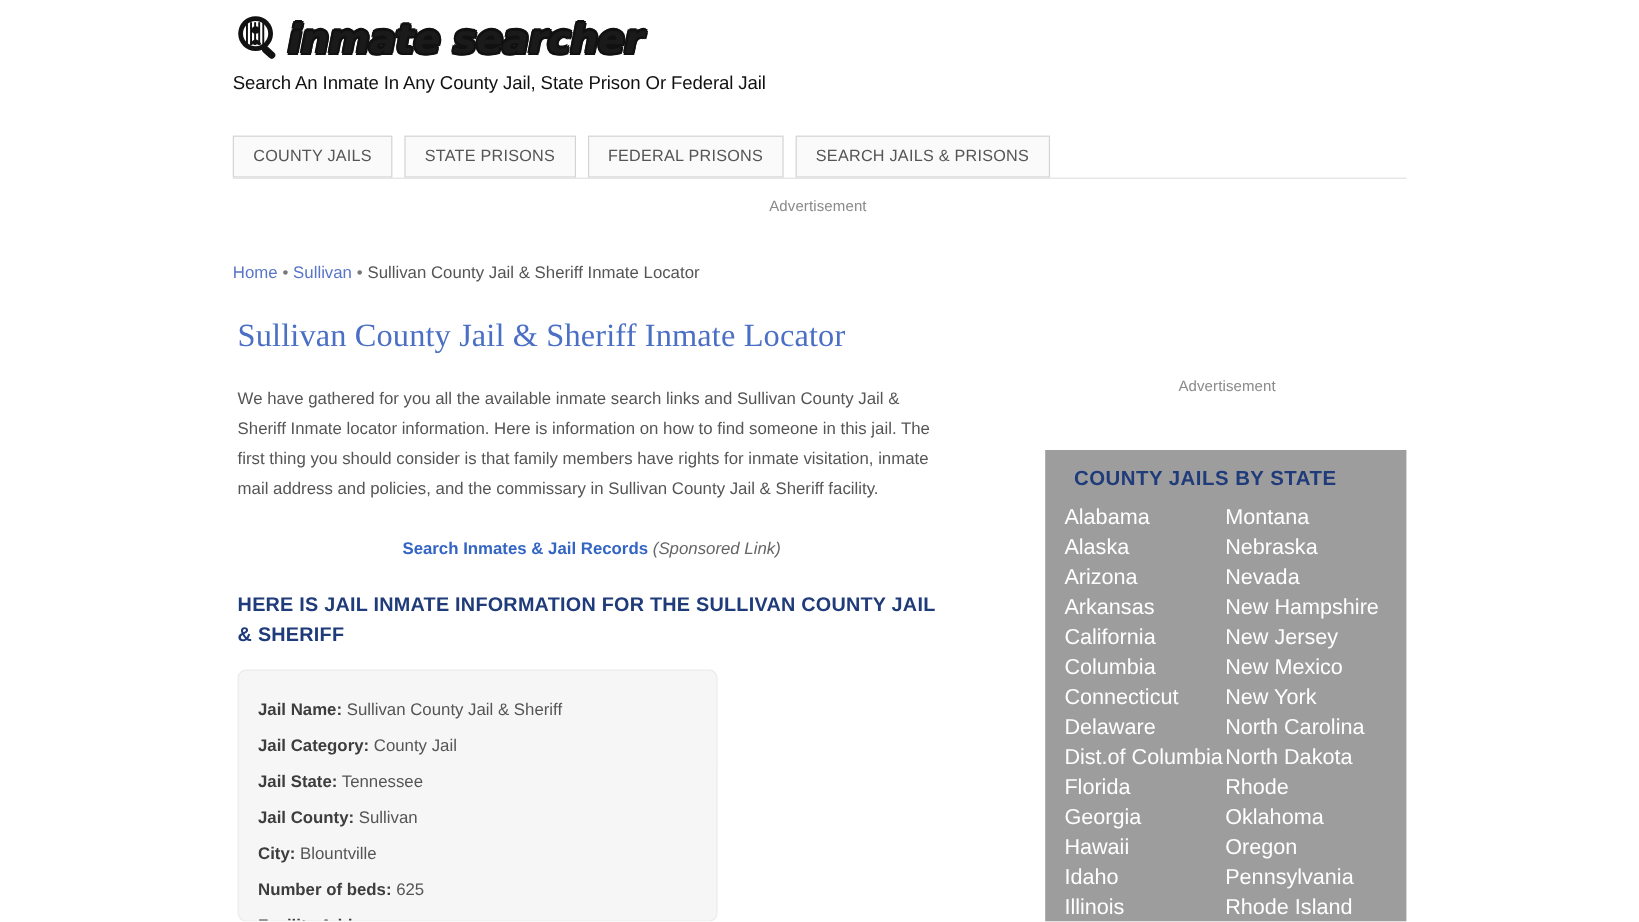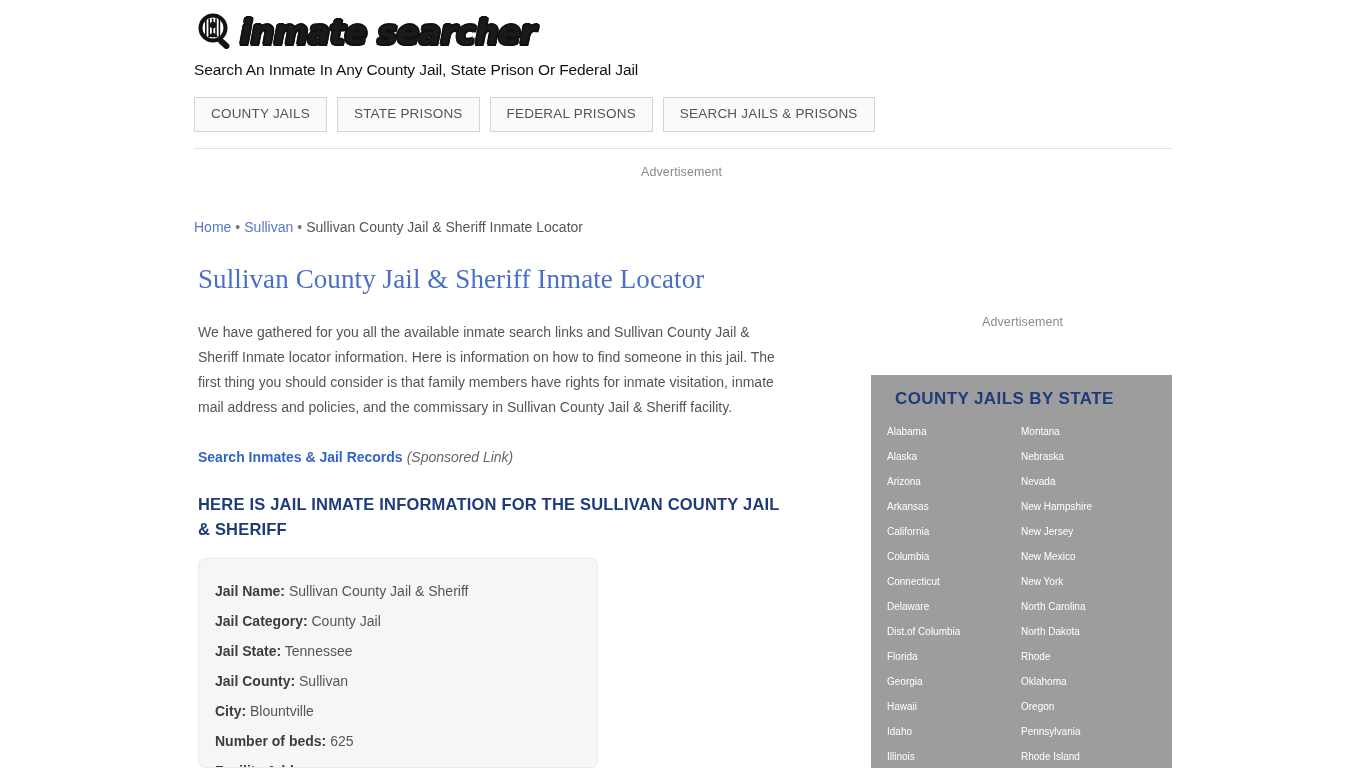"COUNTY JAILS" .nav { top: 97px -> 113px }
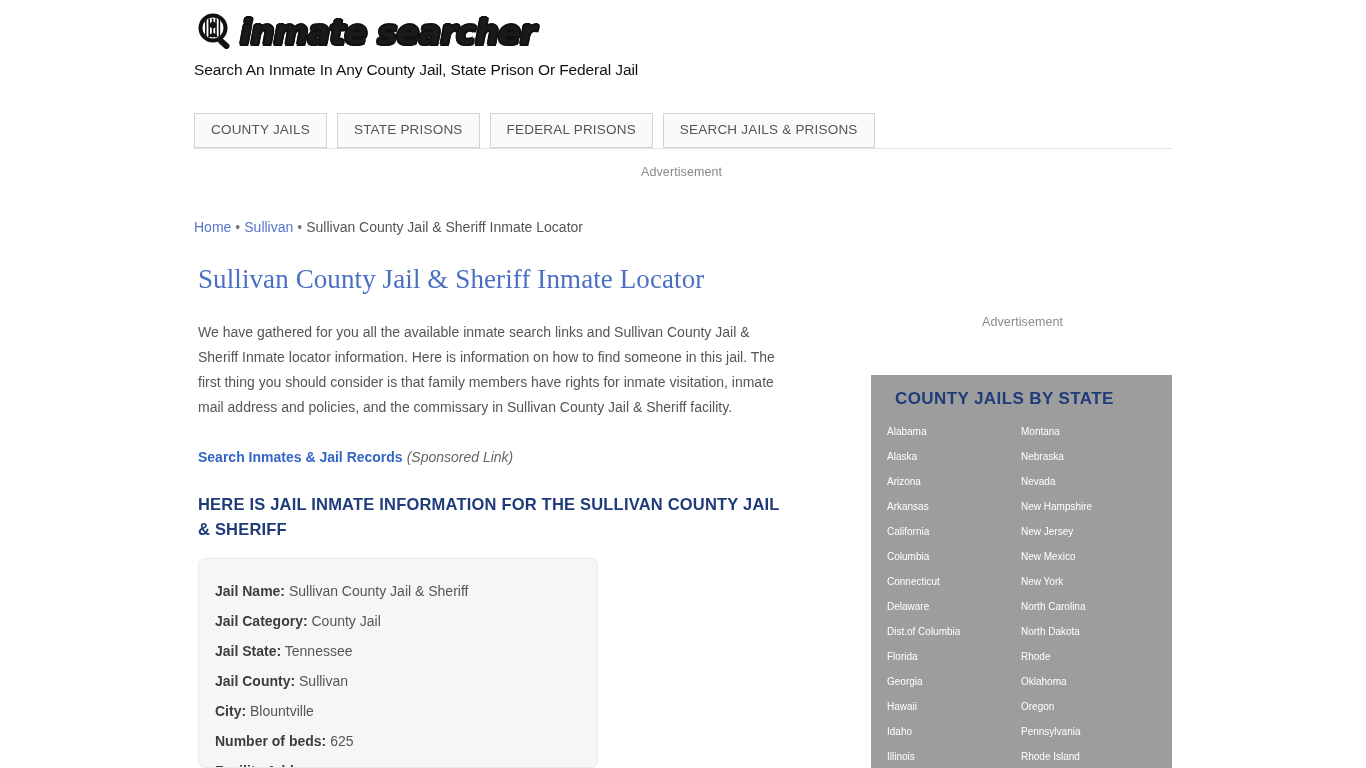"Alabama" .states-col a { font-size: 10px -> 18px }
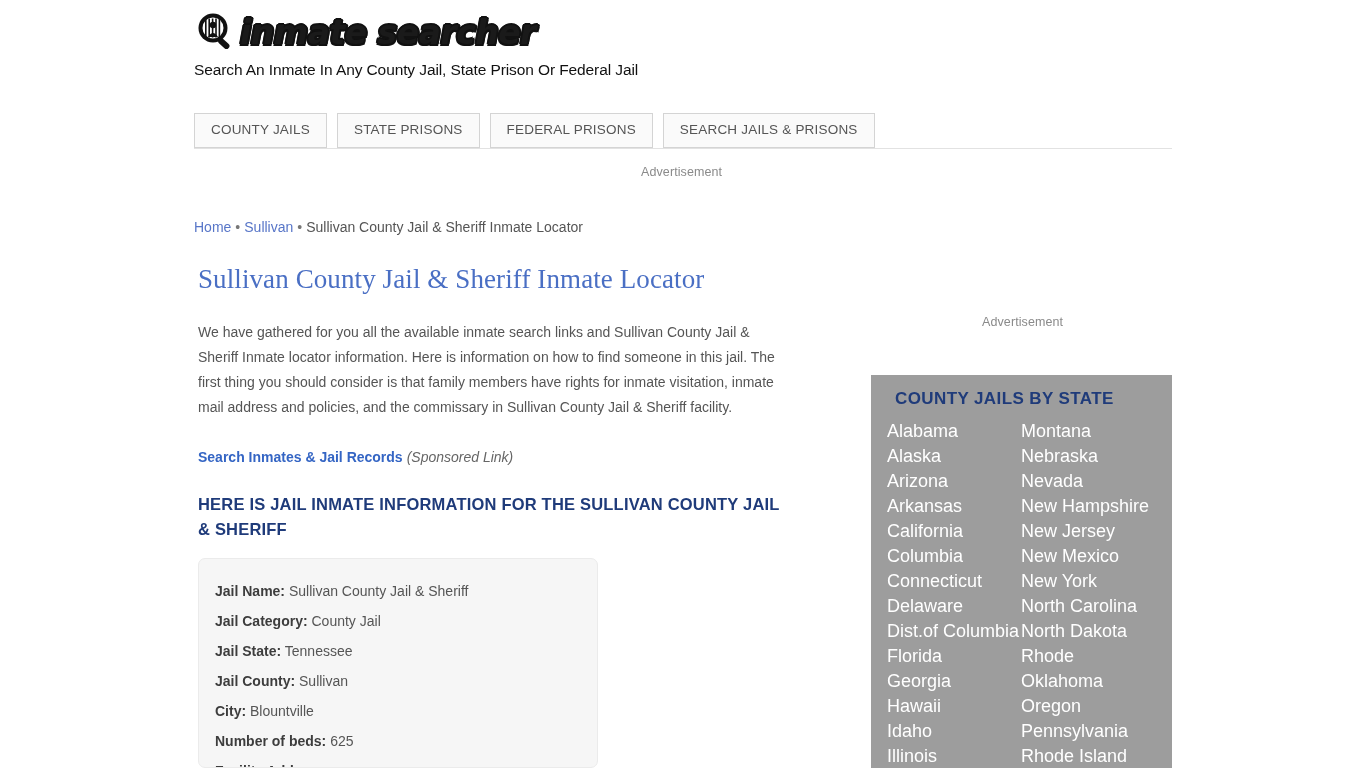"Search Inmates & Jail Records" .sponsored { text-align: left -> center }
